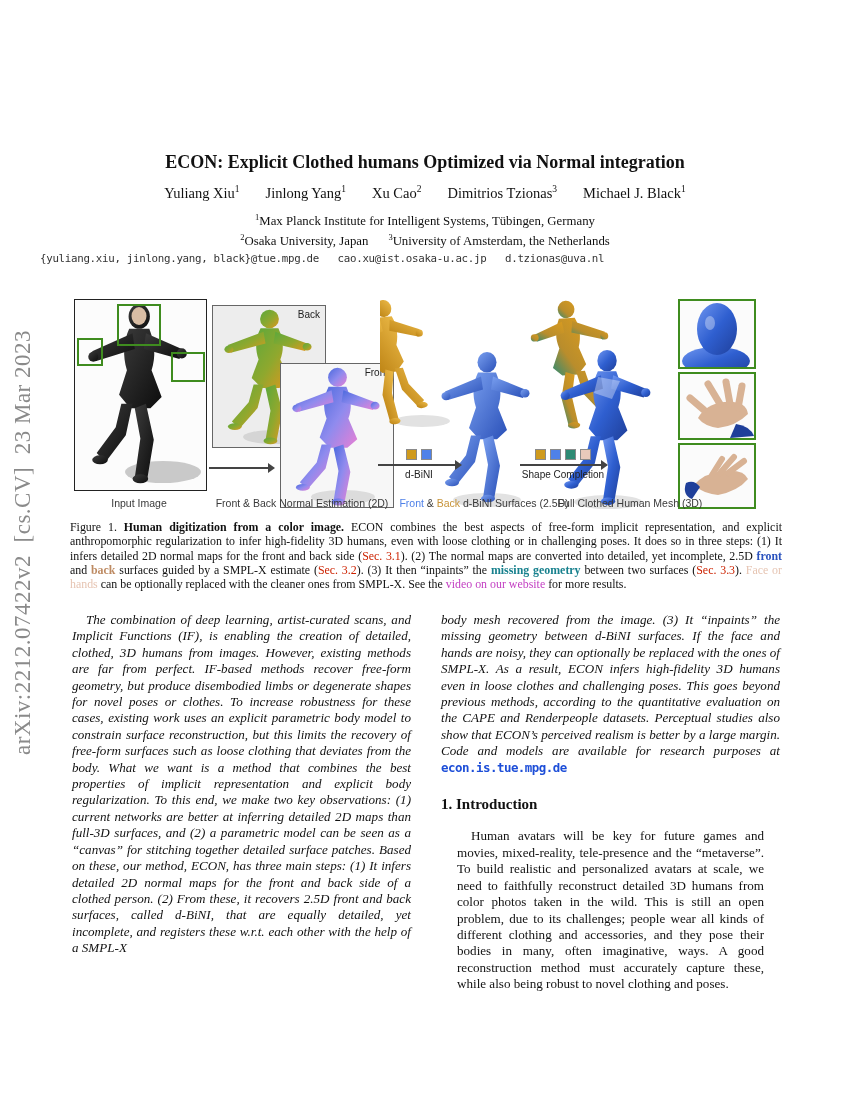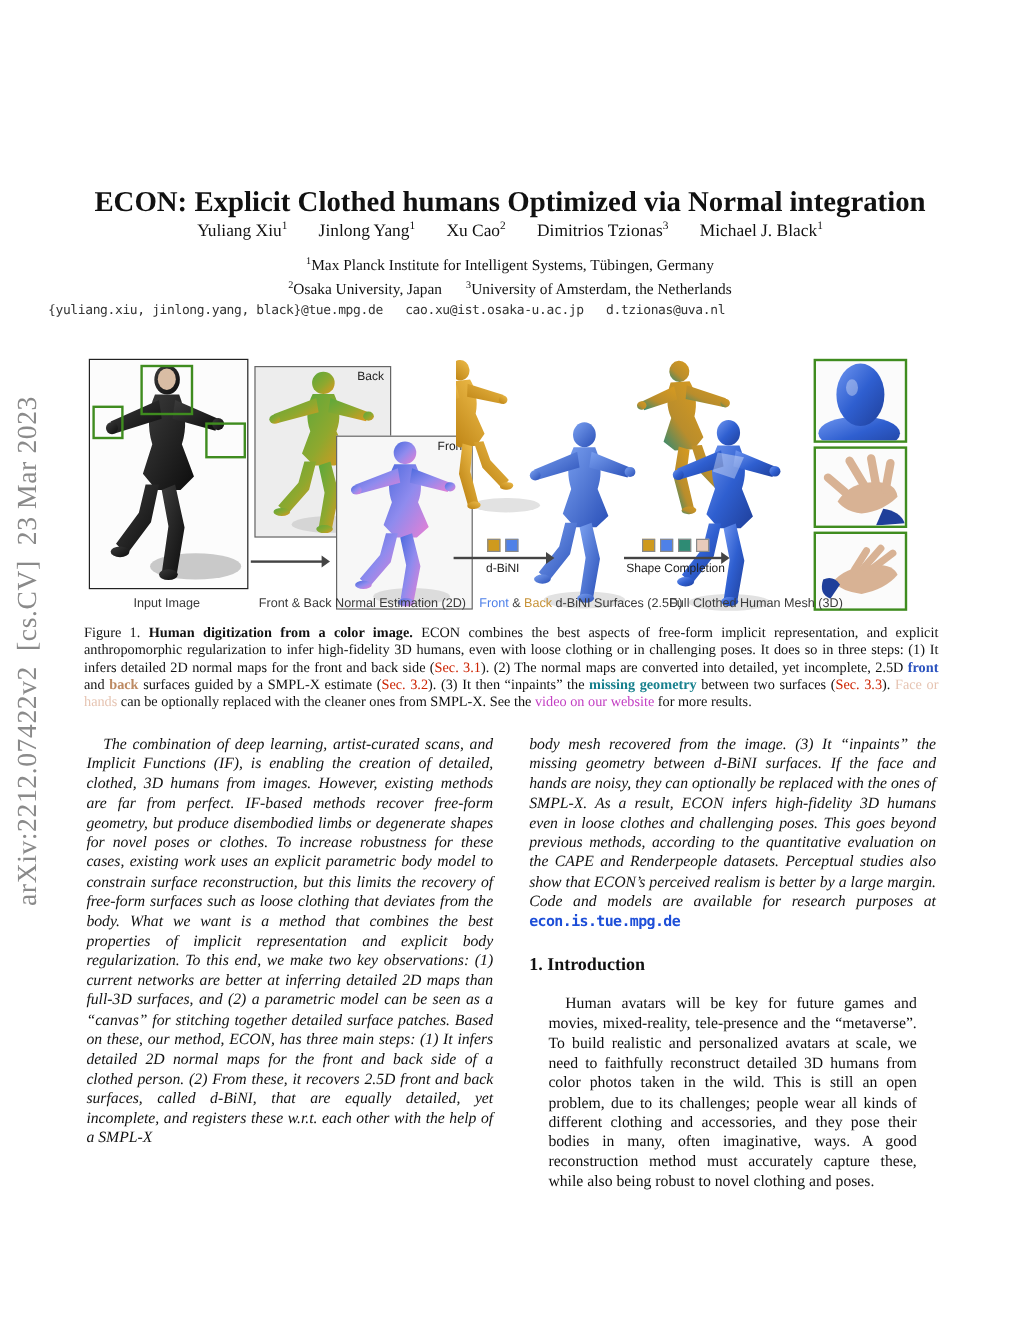"ECON: Explicit Clothed humans Optimized" .title { font-size: 24px -> 18px }
